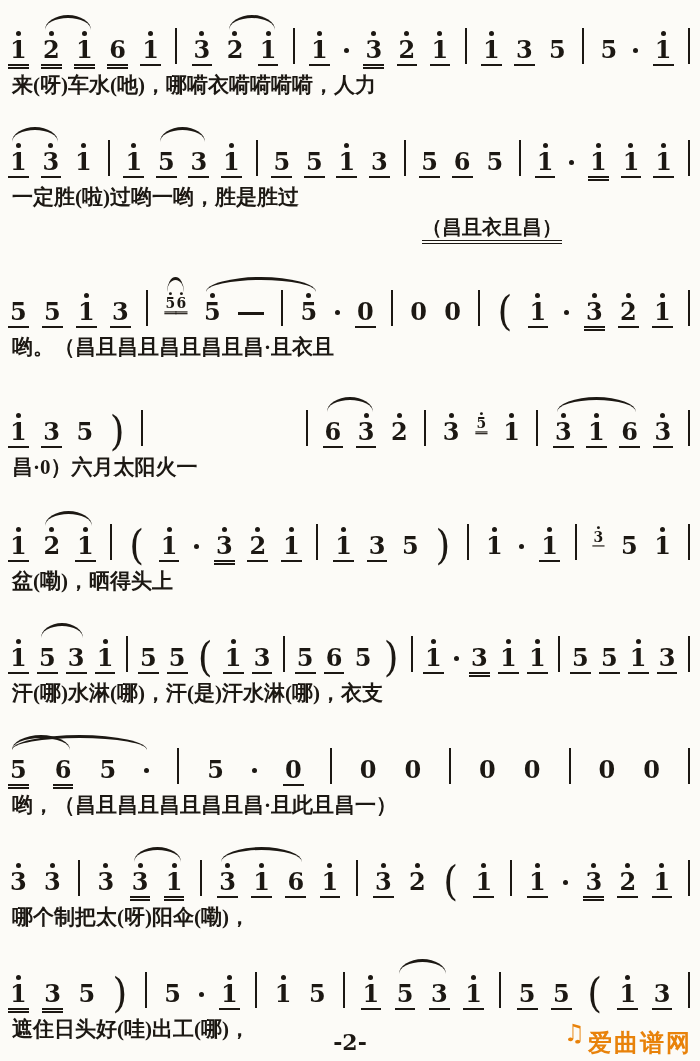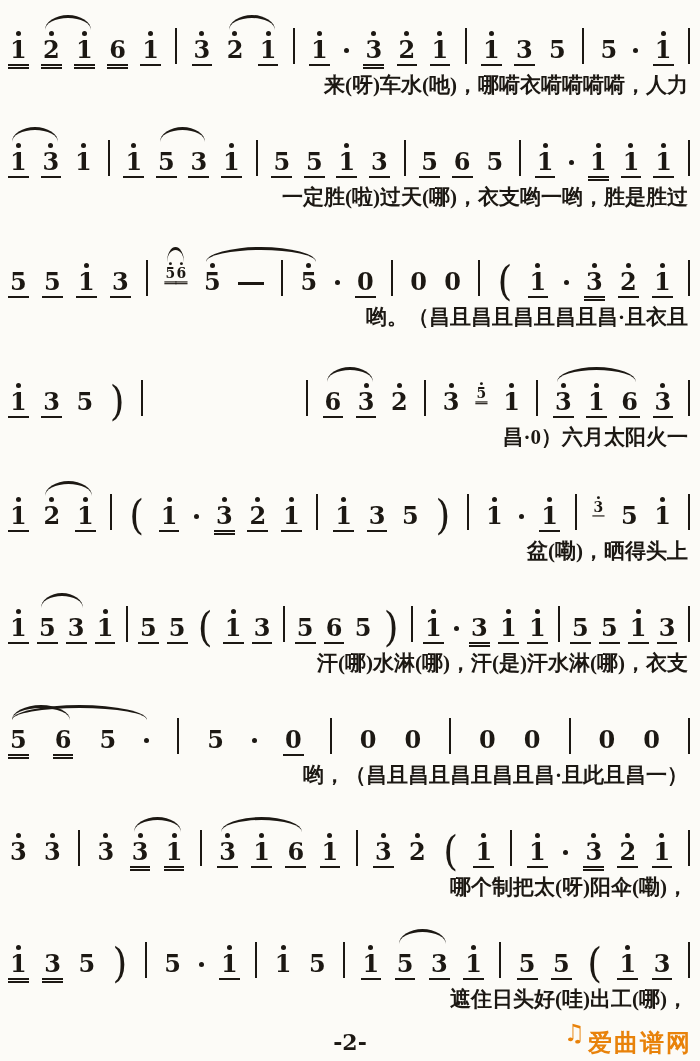"来(呀)" .lyrics-row { justify-content: flex-end -> flex-start }
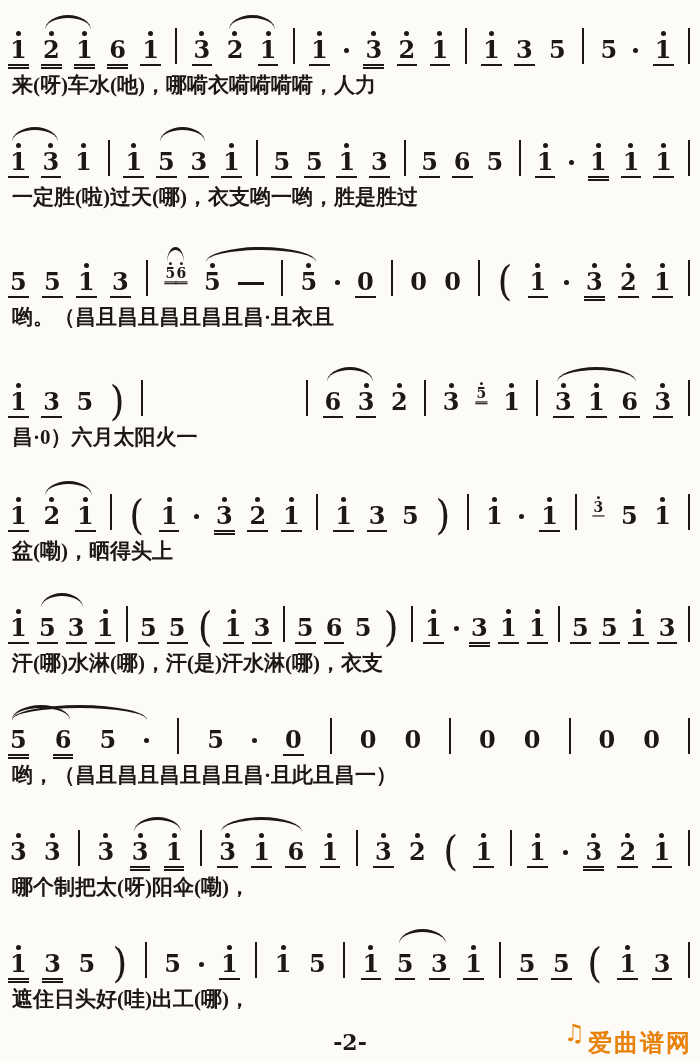"天(哪)，衣支" span { html: <span>天(哪)，衣支</span> -> none }
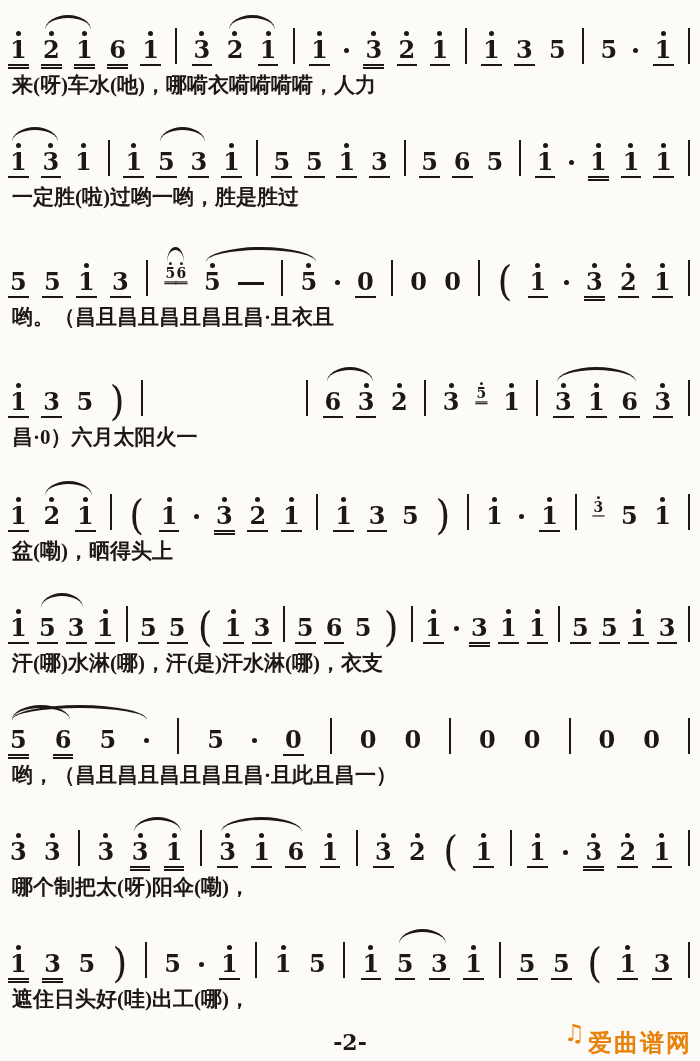"（昌且衣且昌）" div.chorus-row { html: none -> <div> <span>（昌且衣且昌）</span> </div> }
